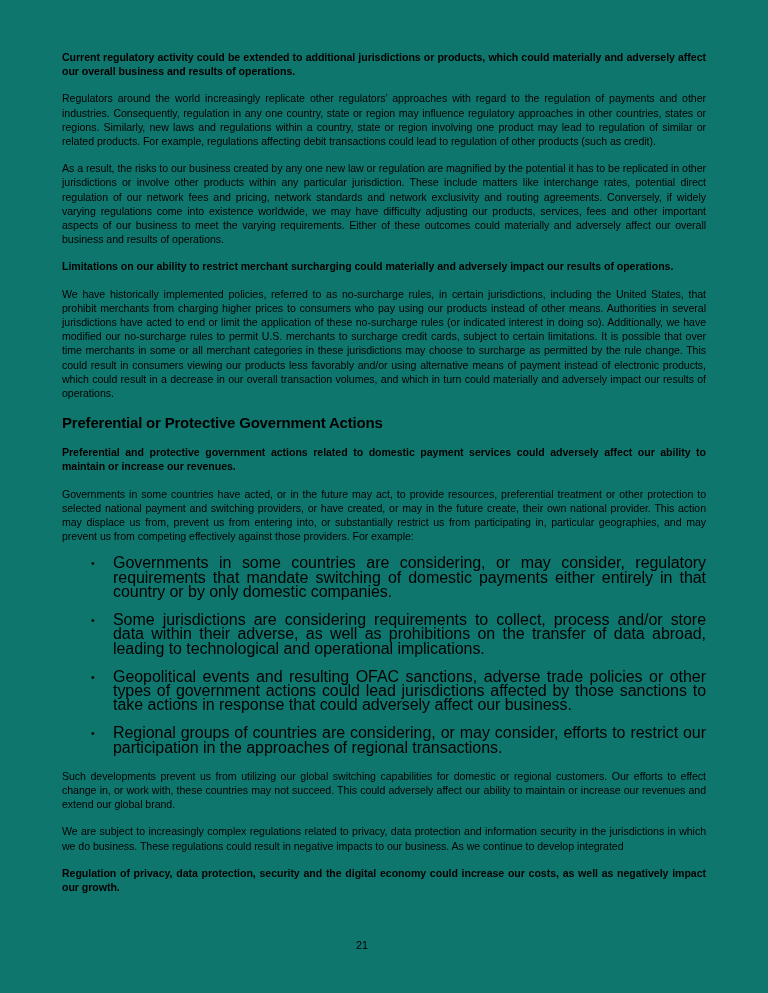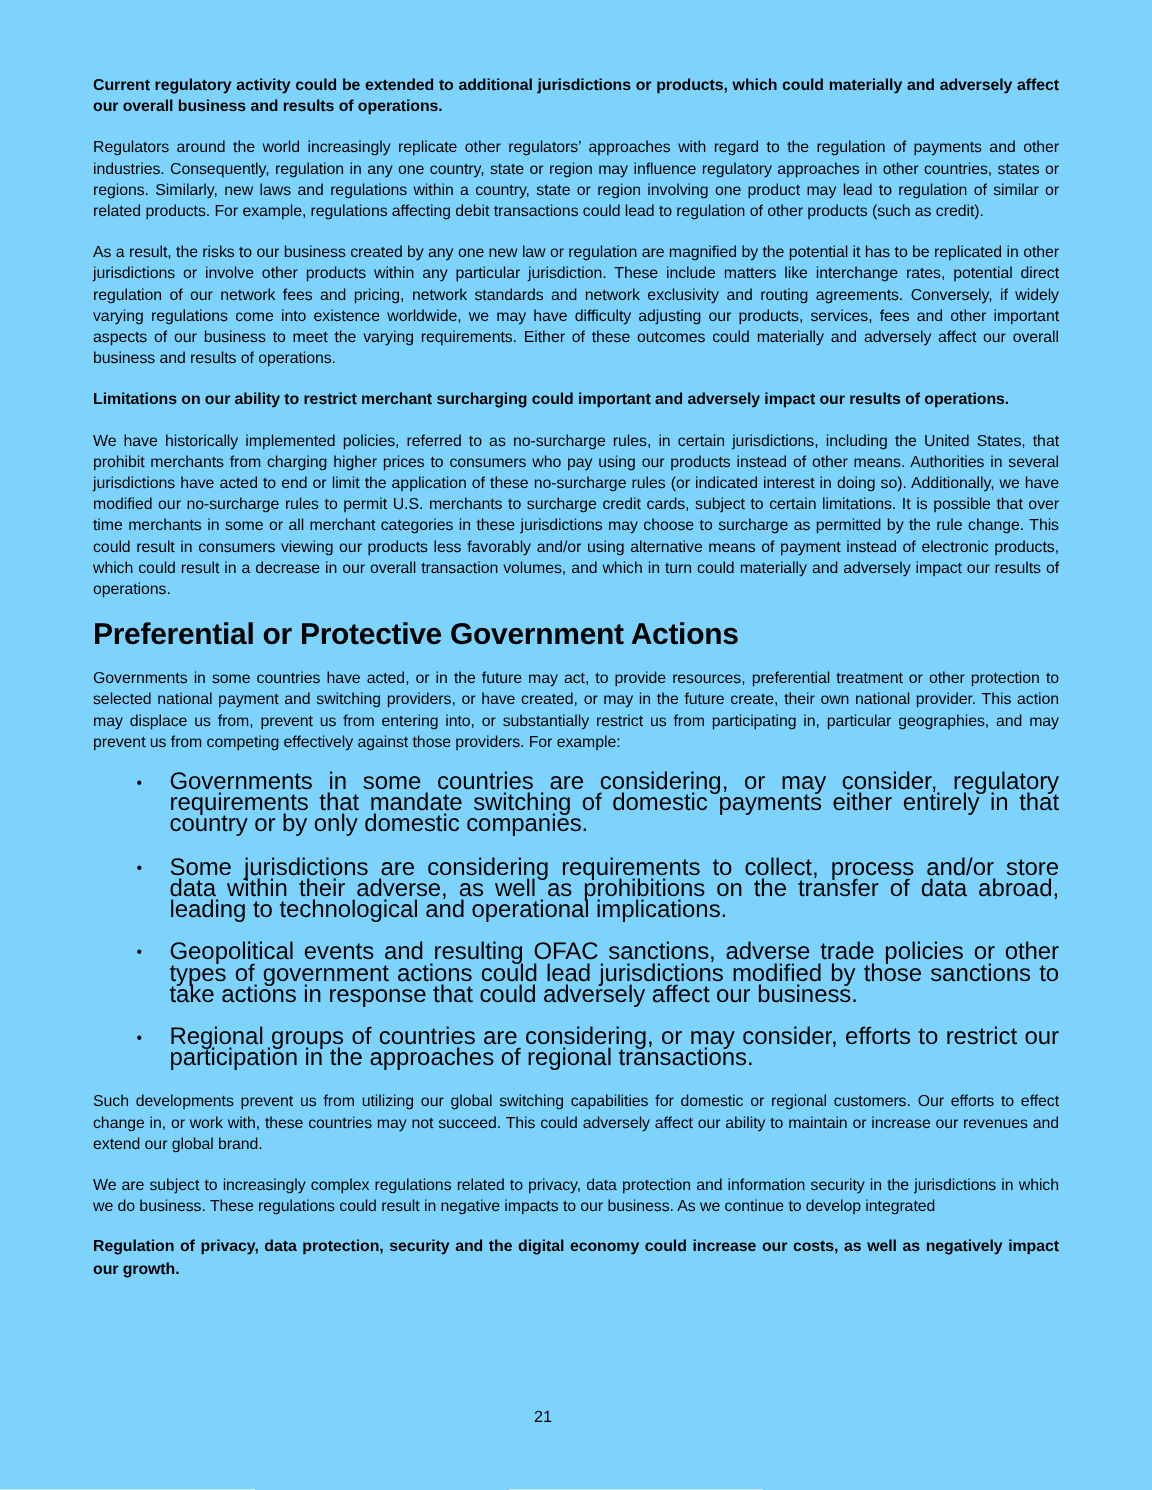"Current regulatory activity could be" .page { background: #7dd3fc -> #0f766e }
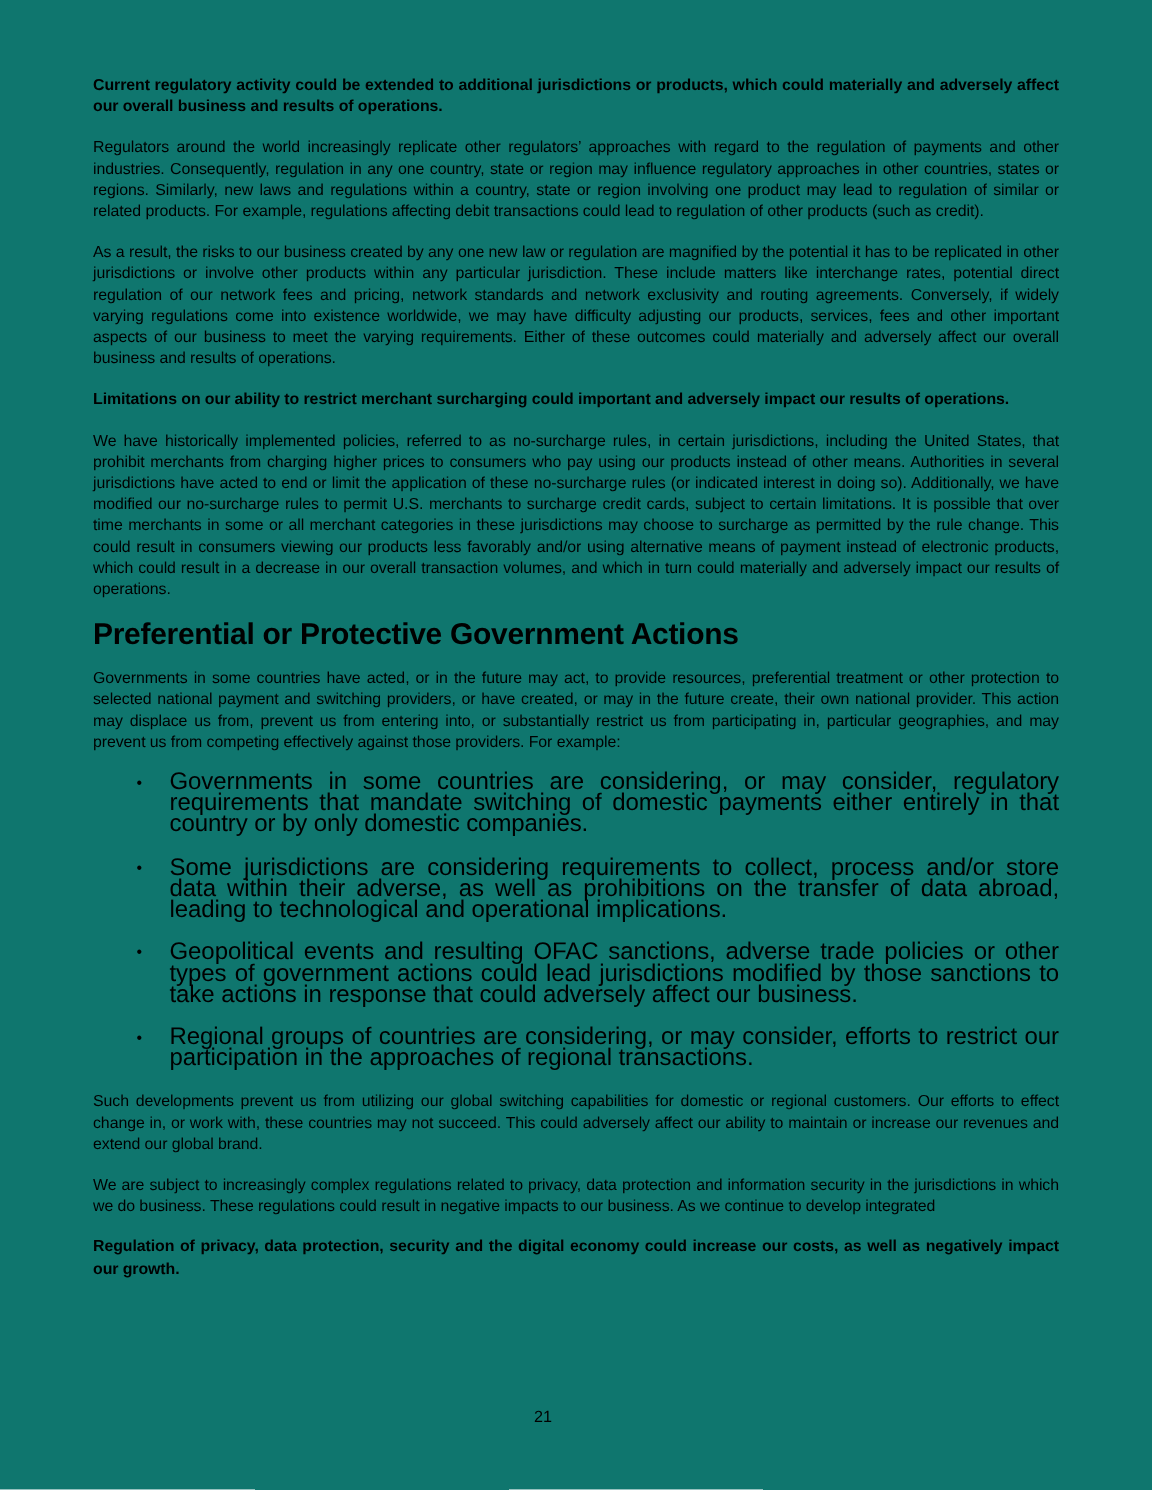"Limitations on our ability to" p.para { text: important -> materially }
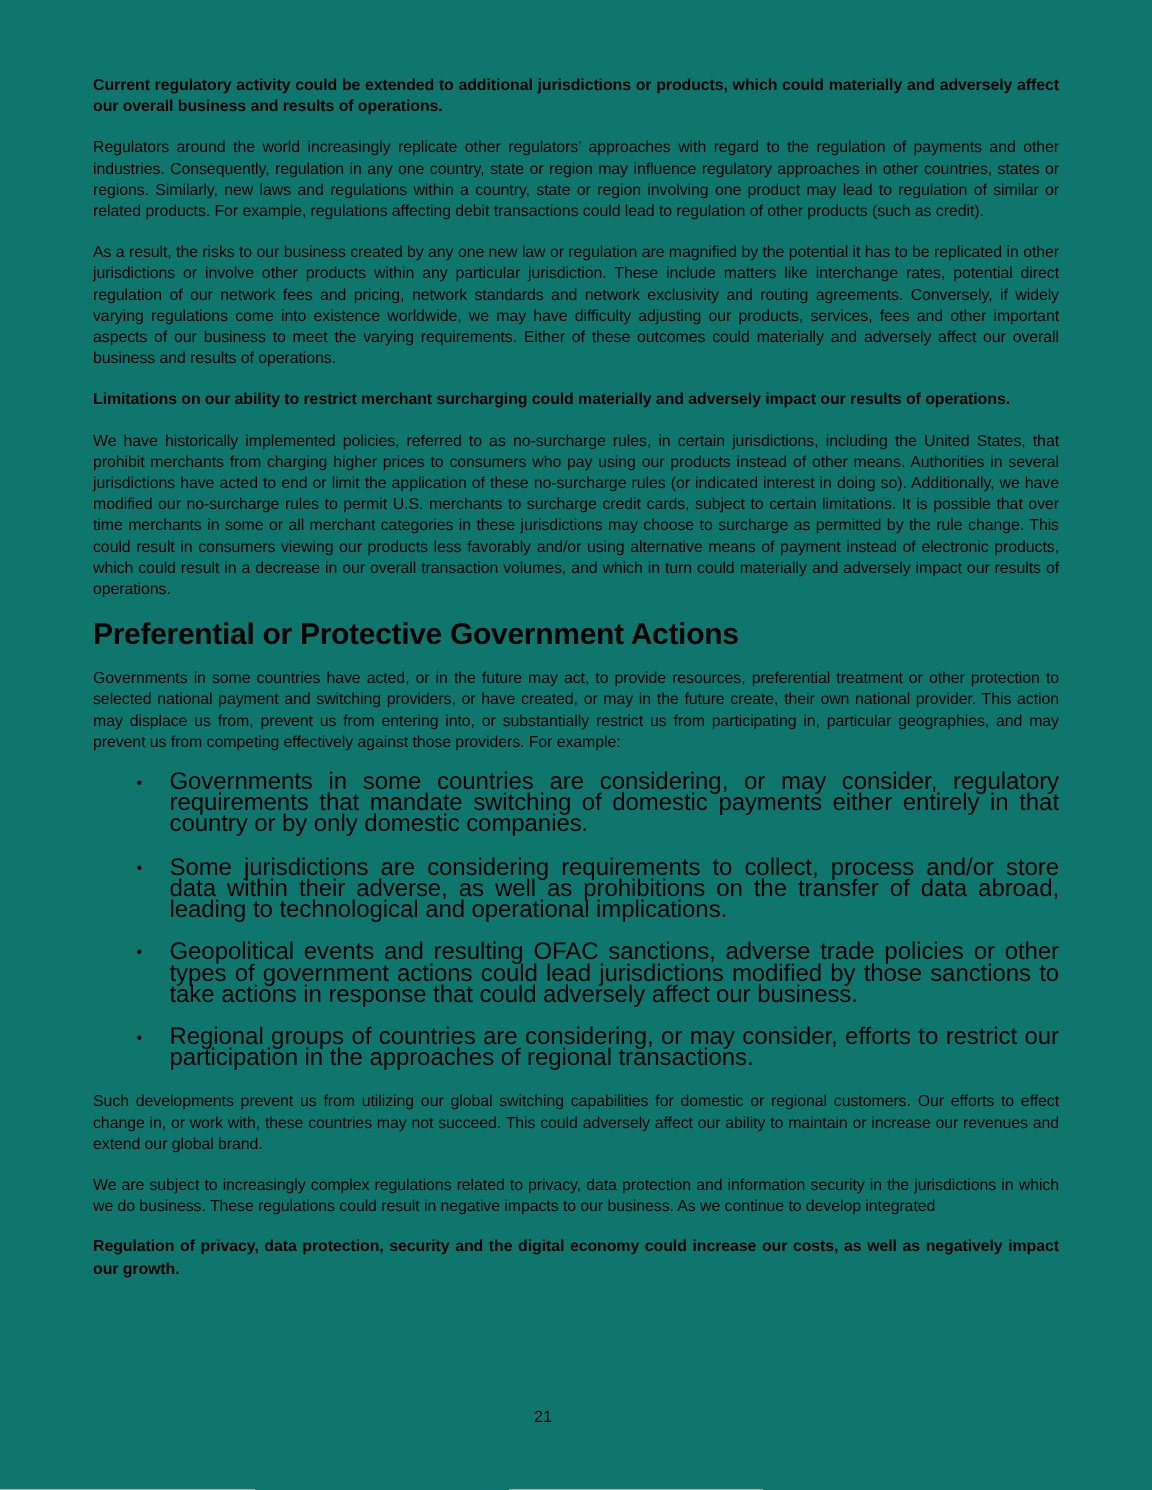"Preferential or Protective Government" .section-heading { font-size: 20px -> 15px }
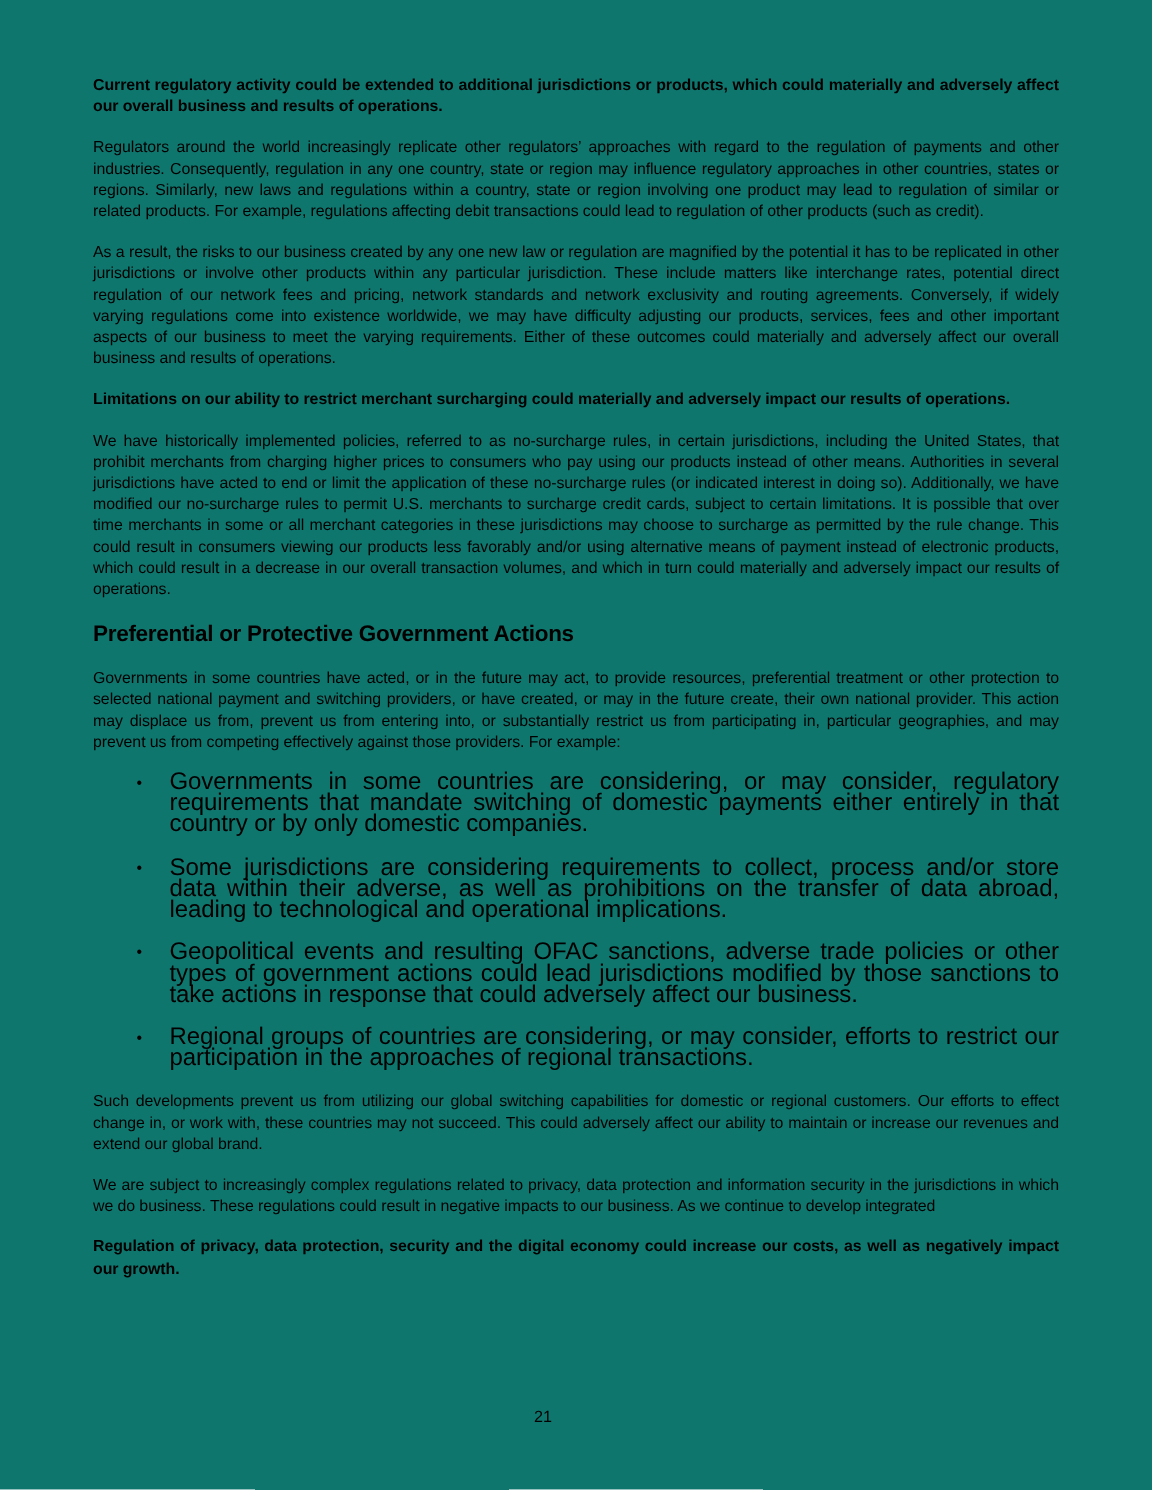"Preferential and protective government" p.para { html: none -> <p>Preferential and protective government actions related to domestic payment services could adversely affect our ability to maintain or increase our revenues.</p> }
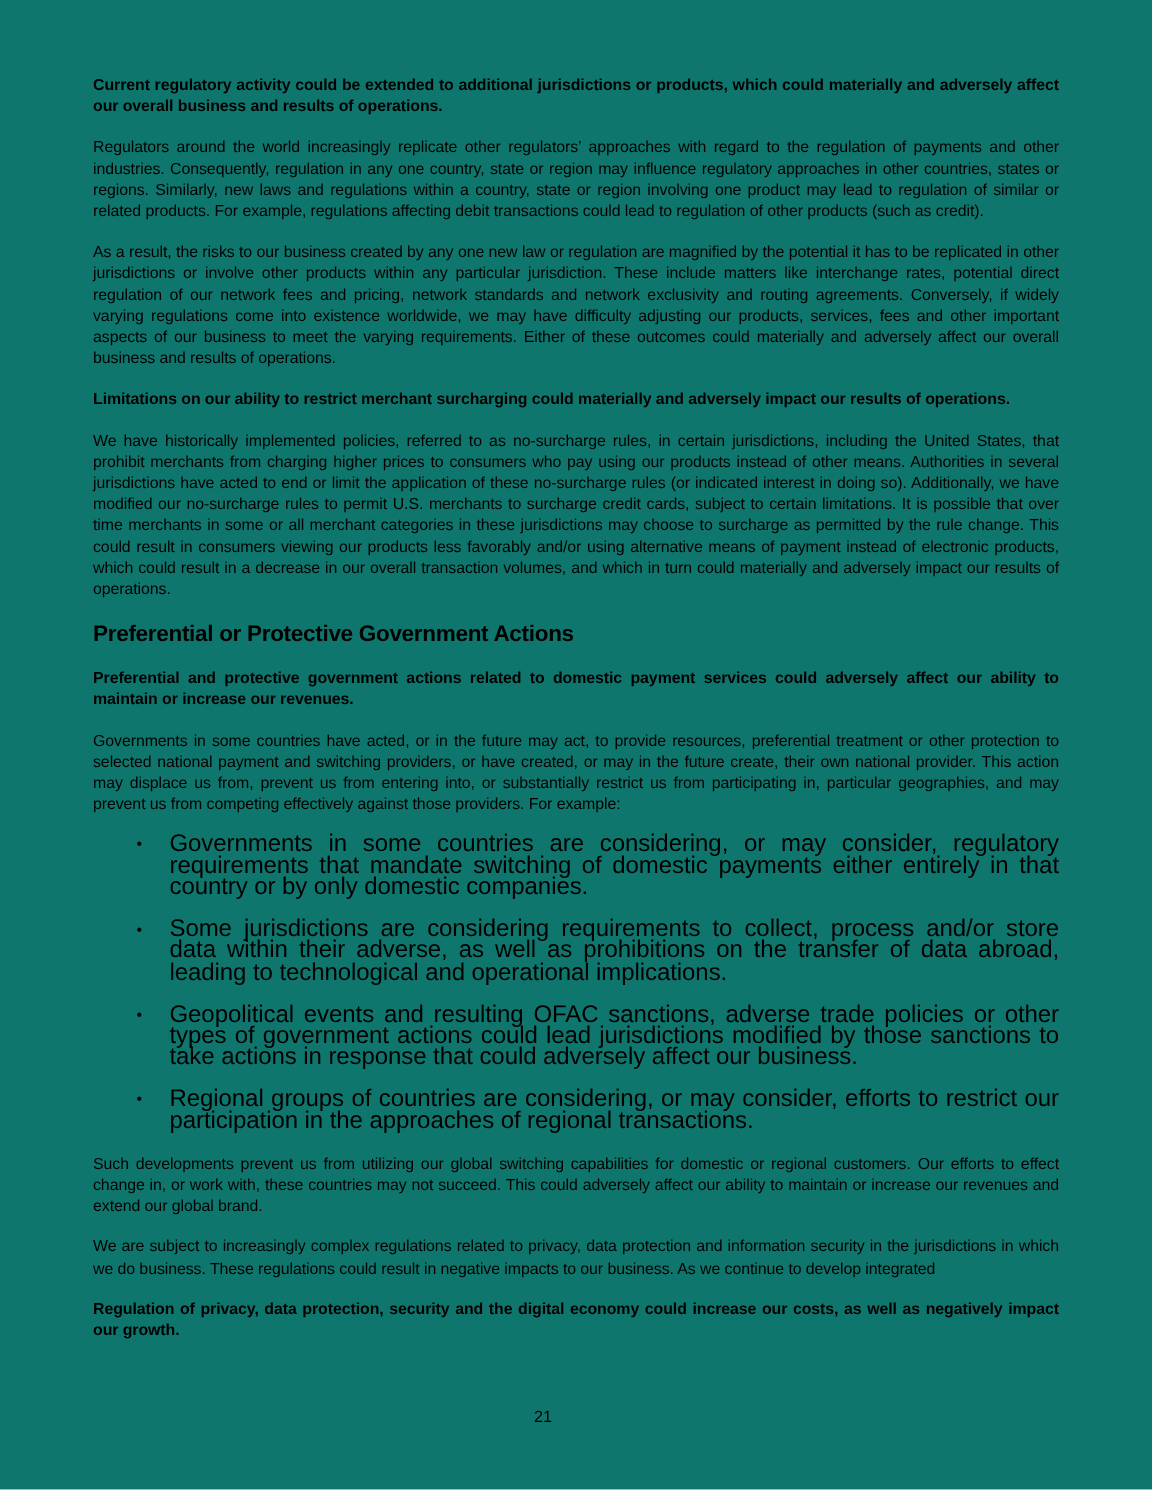"Geopolitical events and resulting OFAC" span.bullet-text { text: modified -> affected }
